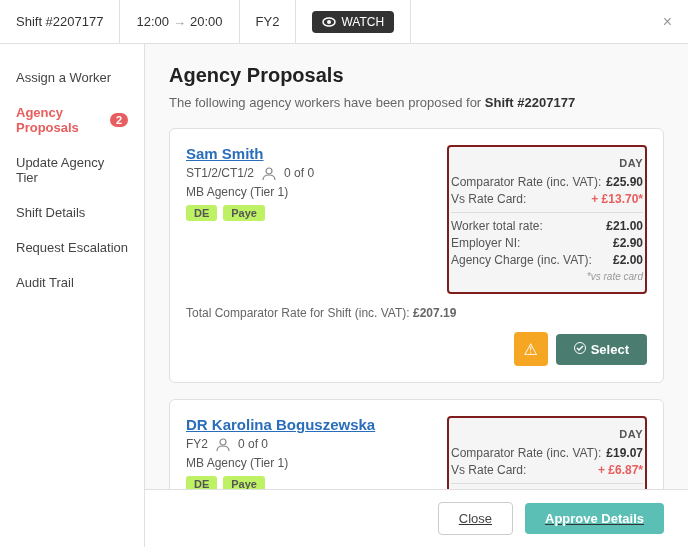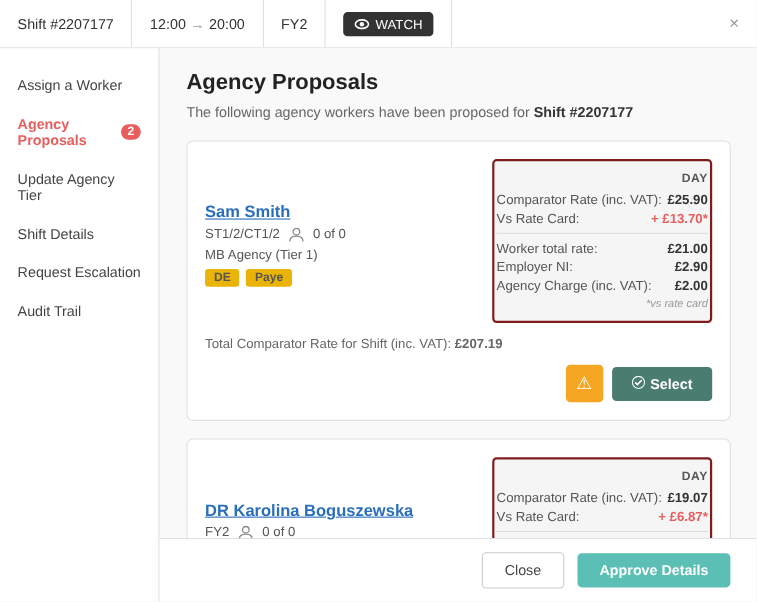"Sam Smith" .worker-name { margin-top: 40px -> none }
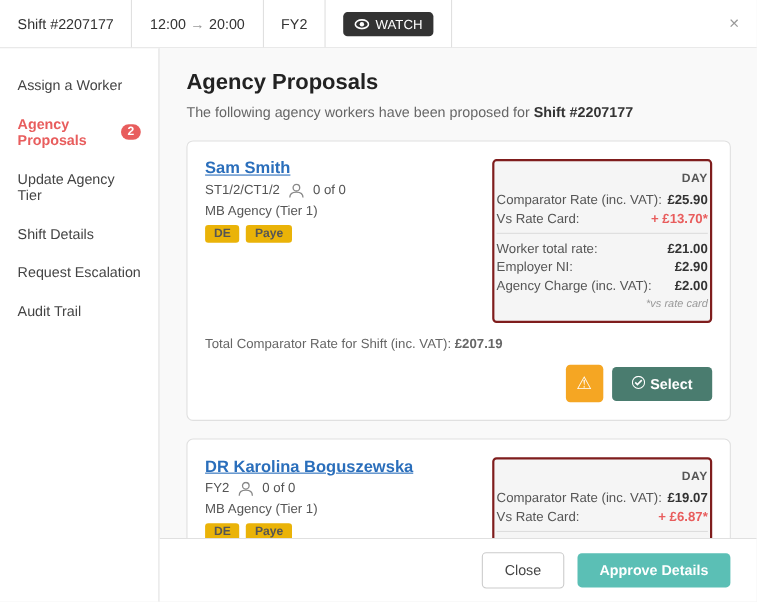"DE" .tag { background: #eab308 -> #bef264 }
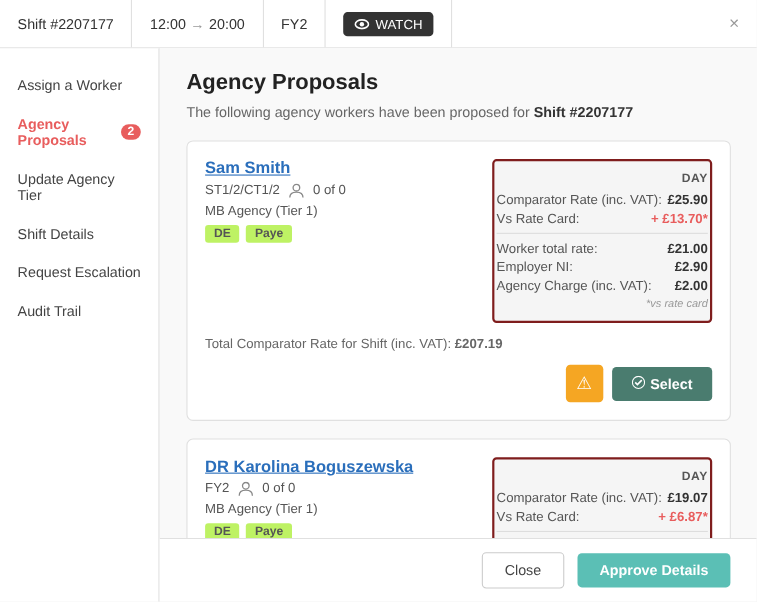"Close" .footer { text-decoration: none -> underline }
